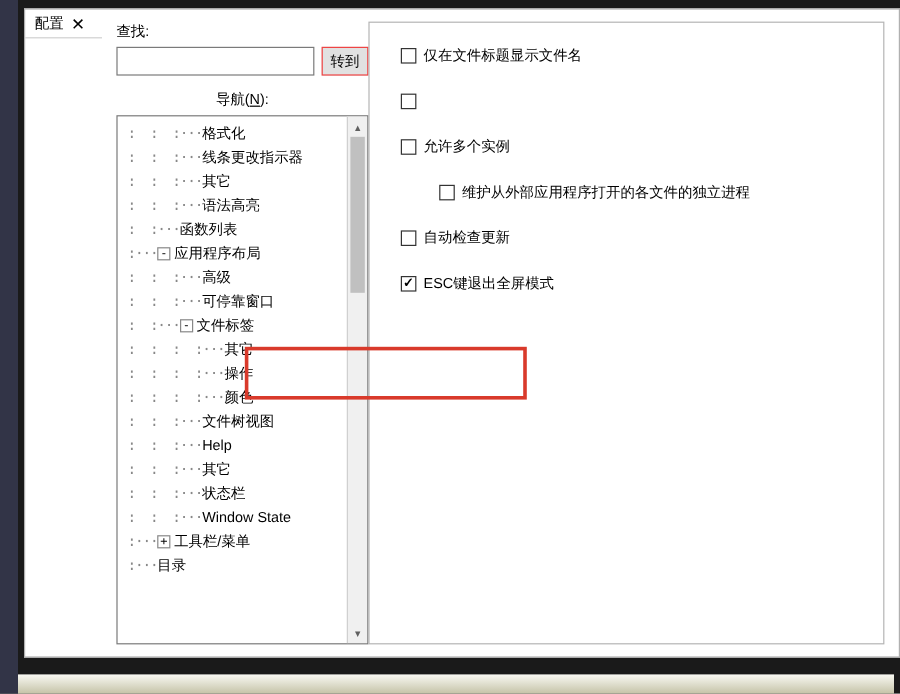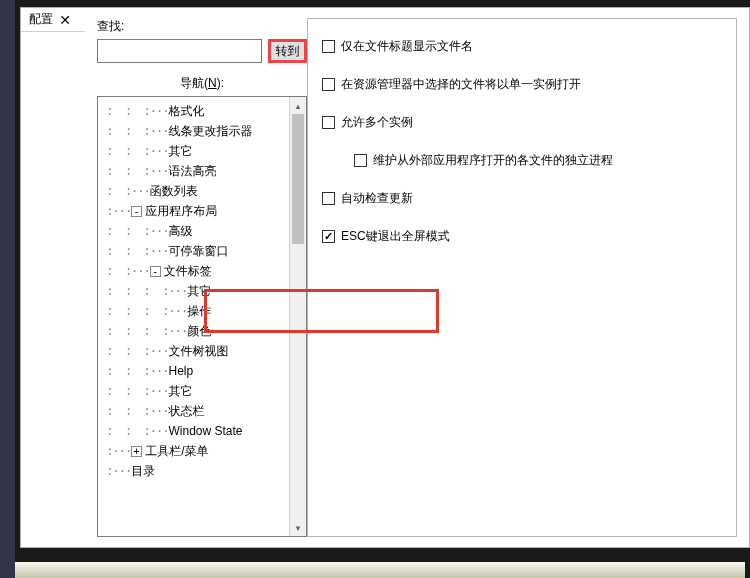"转到" .goto-btn { border: 3px solid #ef4444 -> 1px solid #ef4444 }
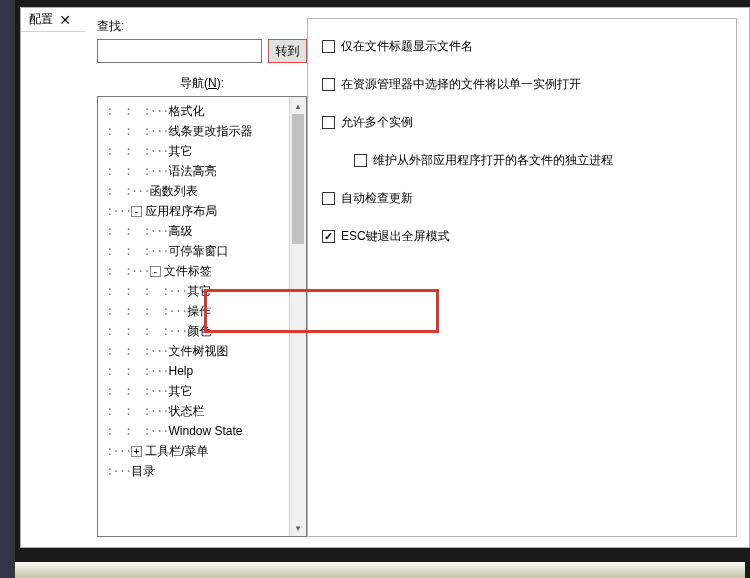"仅在文件标题显示文件名" .right-col { padding: 18px 14px 14px 14px -> 18px 14px 14px 26px }
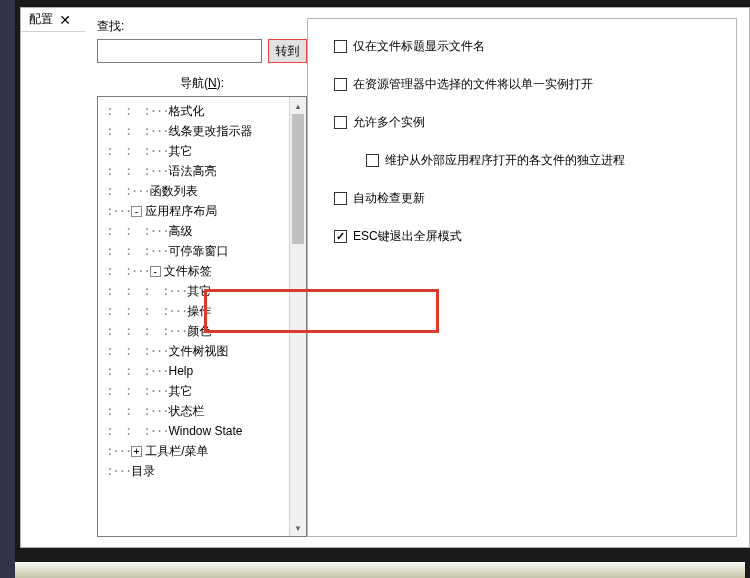"在资源管理器中选择的文件将以单一实例打开" span { html: <span>在资源管理器中选择的文件将以单一实例打开</span> -> none }
